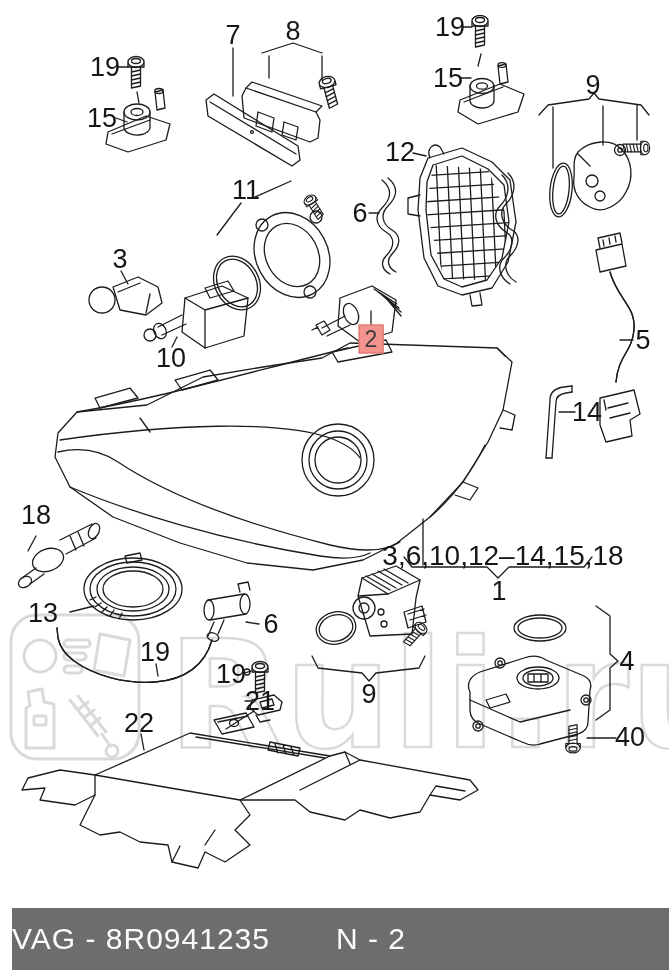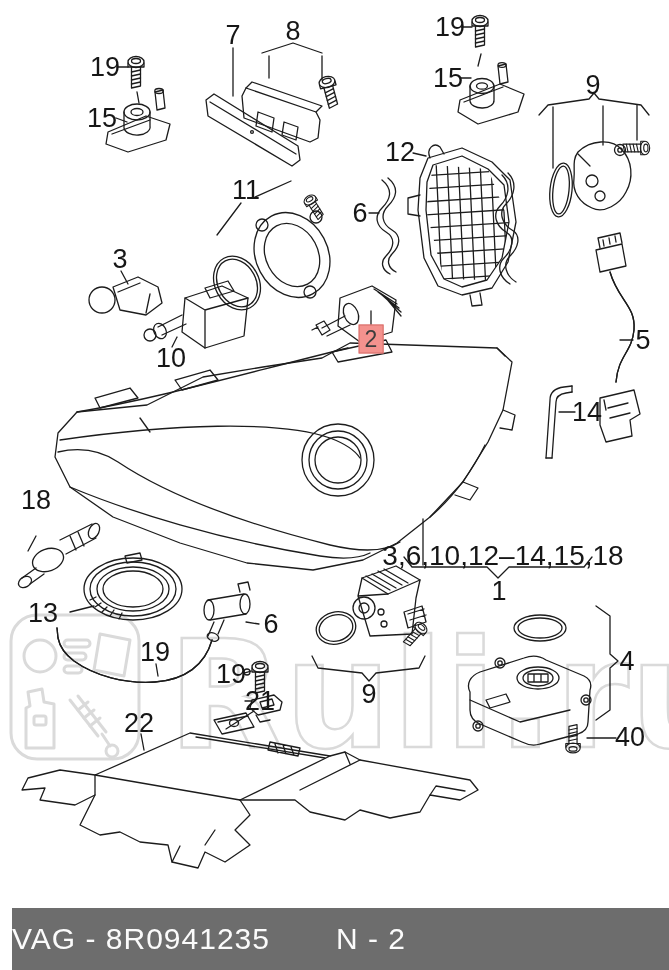"18" div.plabel { top: 500px -> 515px }
